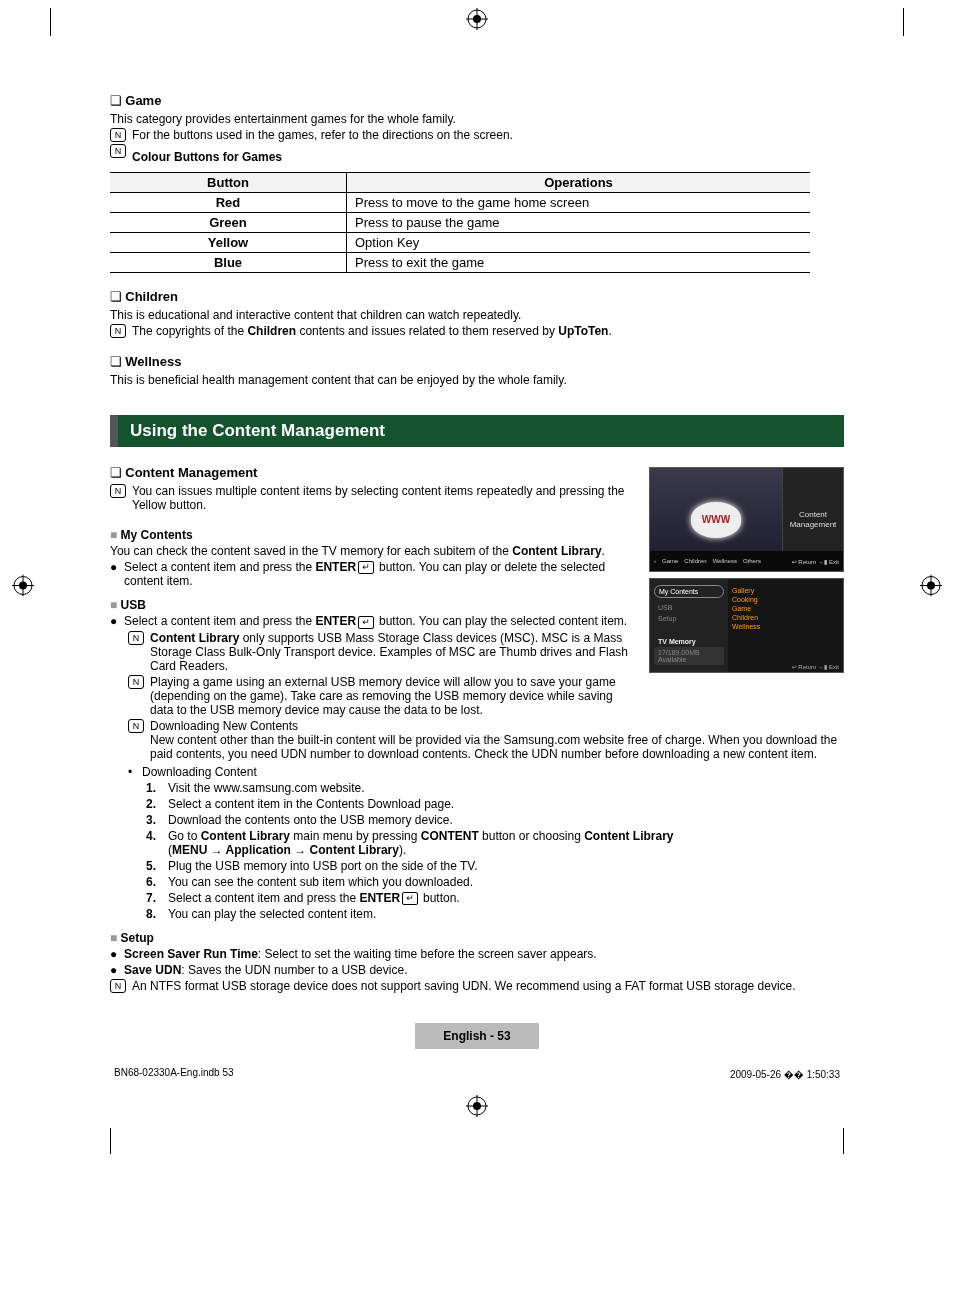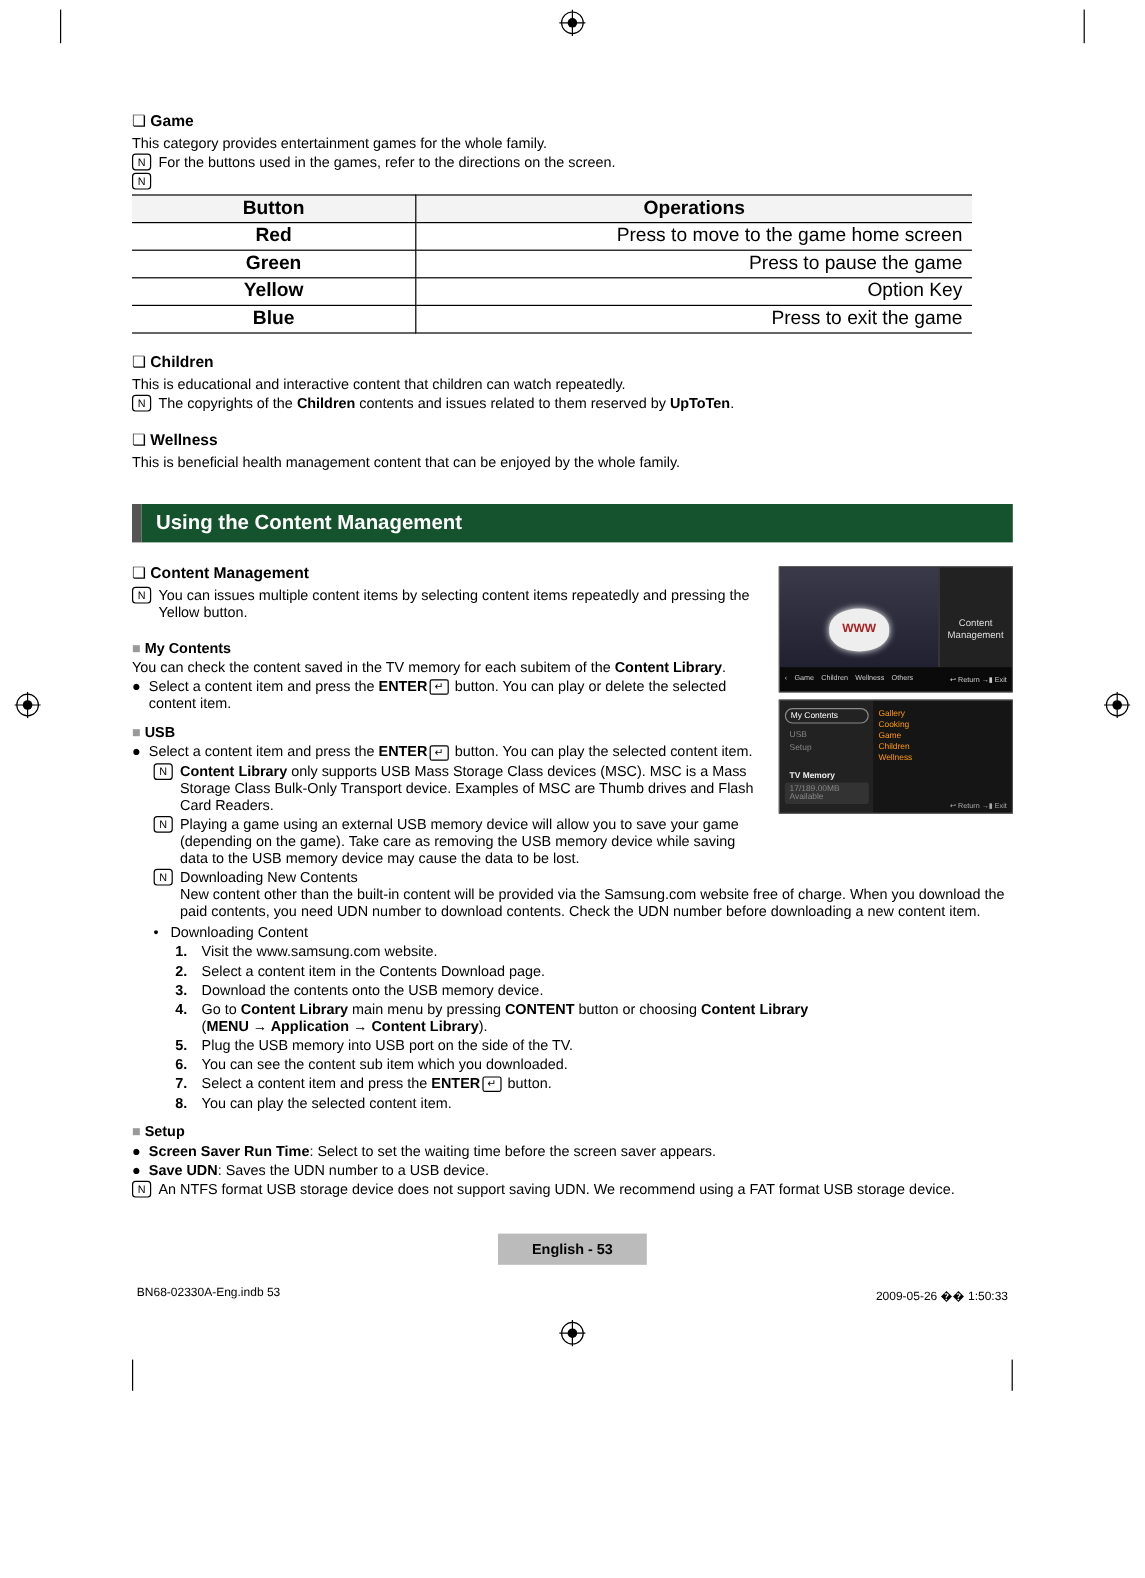"Colour Buttons for Games" span.note-text { html: none -> <span>Colour Buttons for Games</span> }
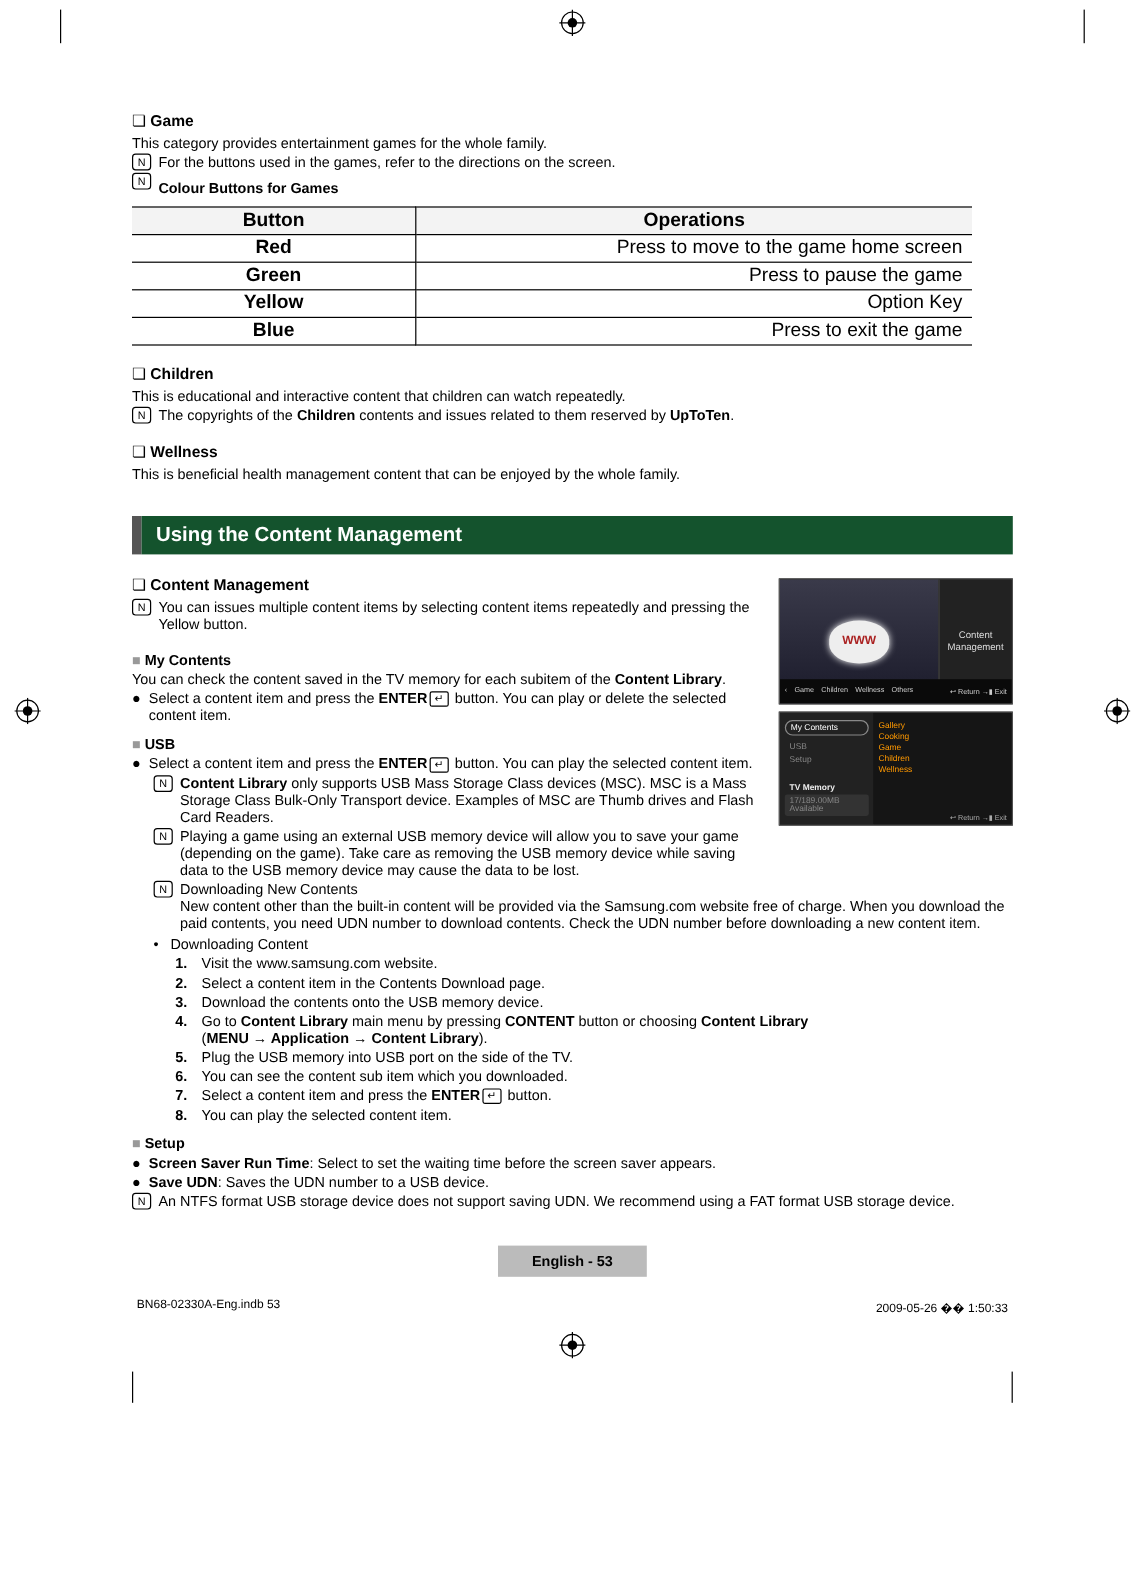"Button" table.btns { font-size: 16px -> 13px }
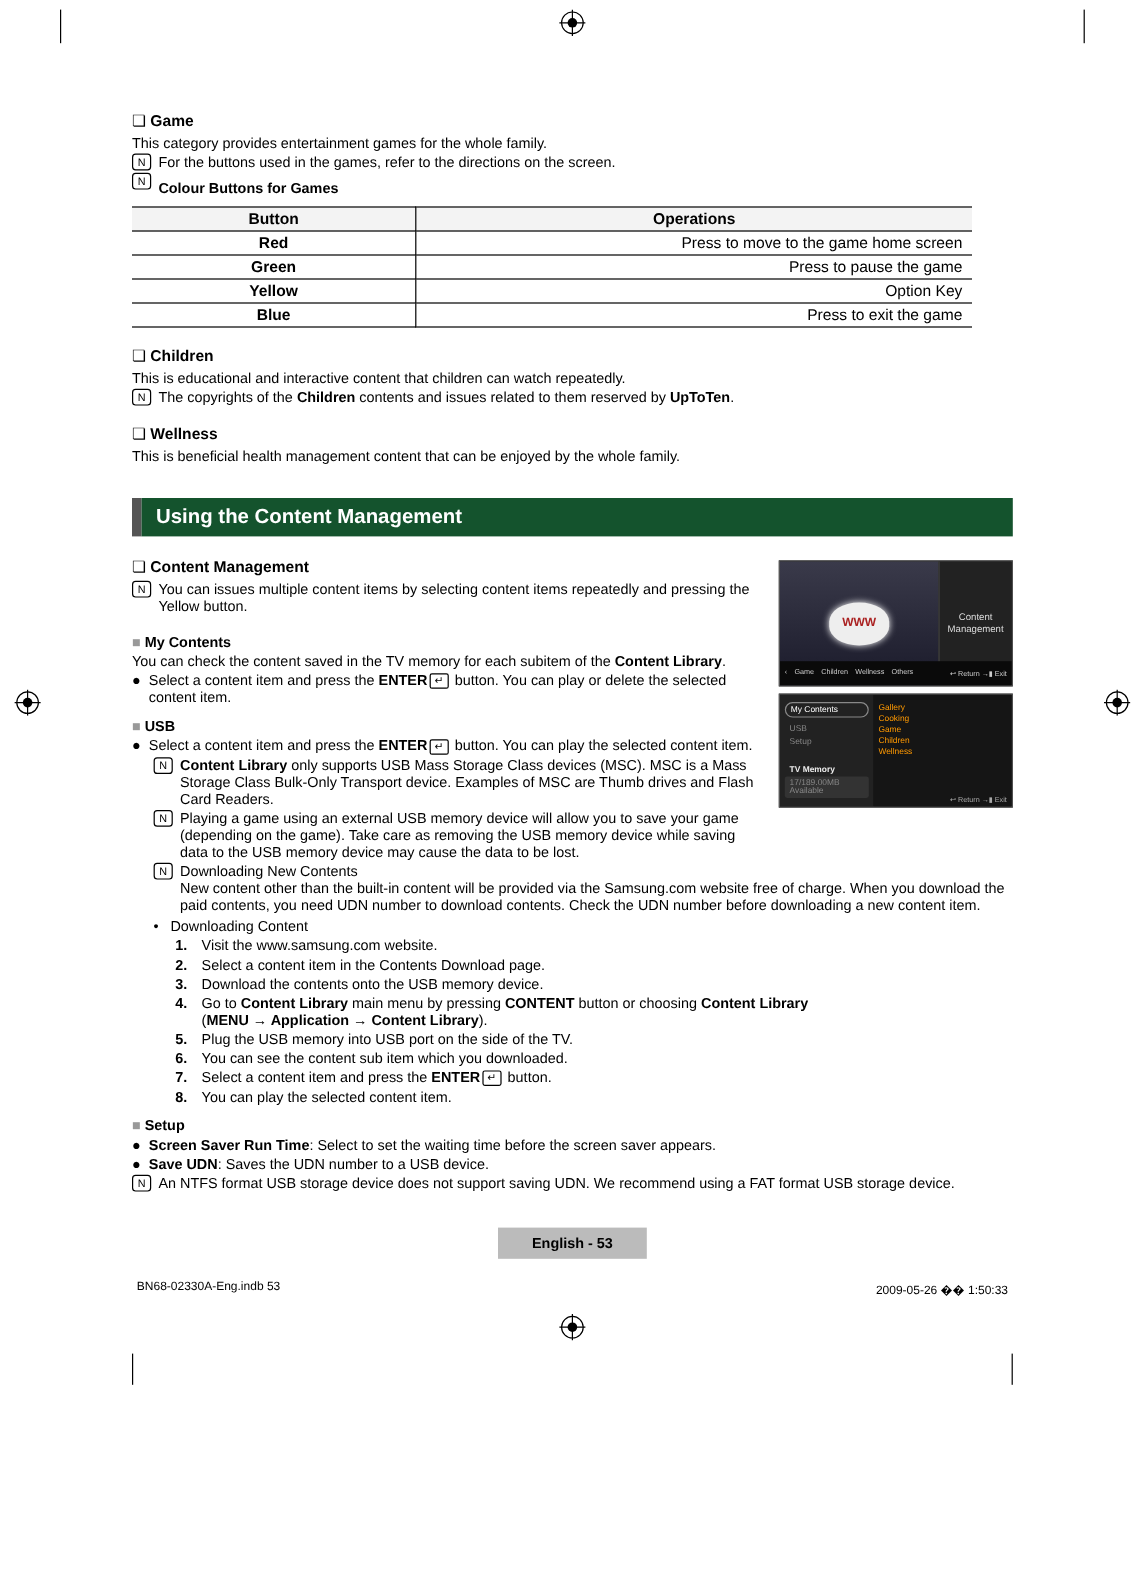"Press to move to the" table.btns th, table.btns td { text-align: right -> left }
